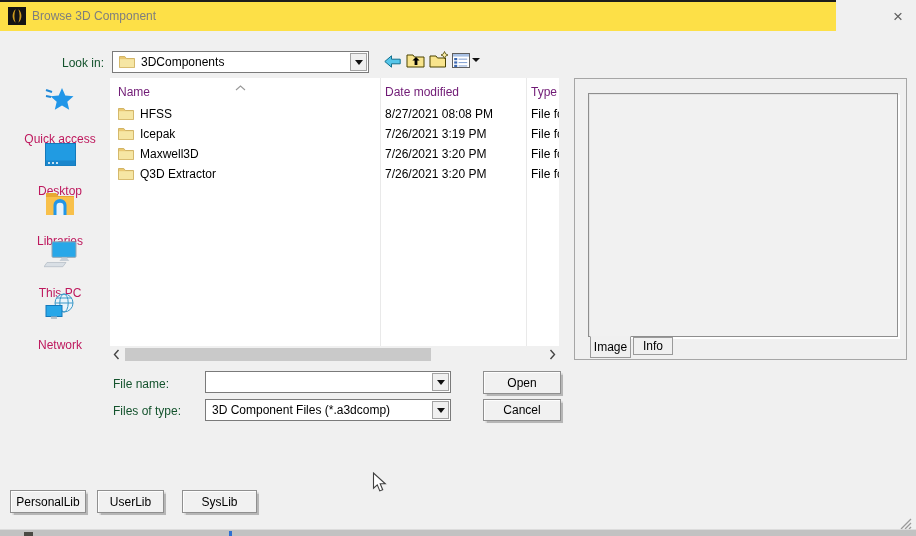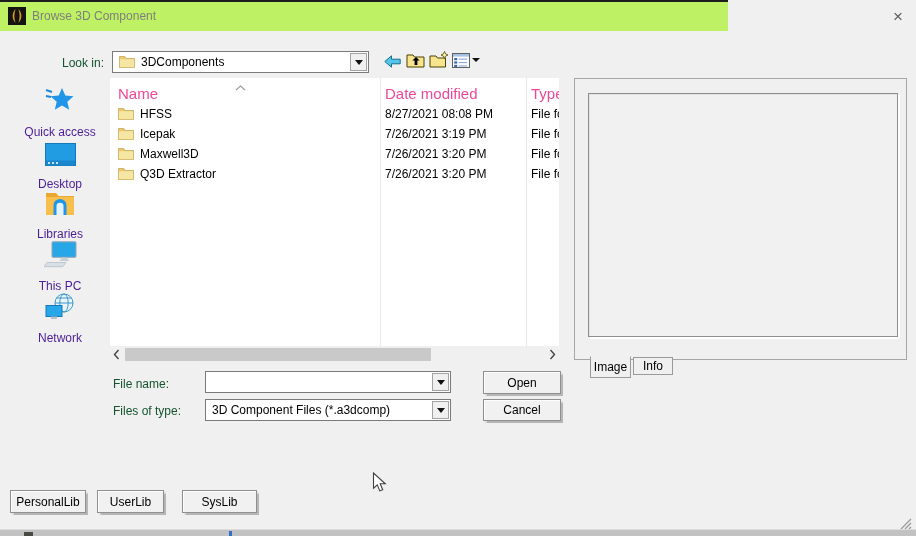"Browse 3D Component" .titlebar { background: #bef264 -> #fde047; width: 728px -> 836px }
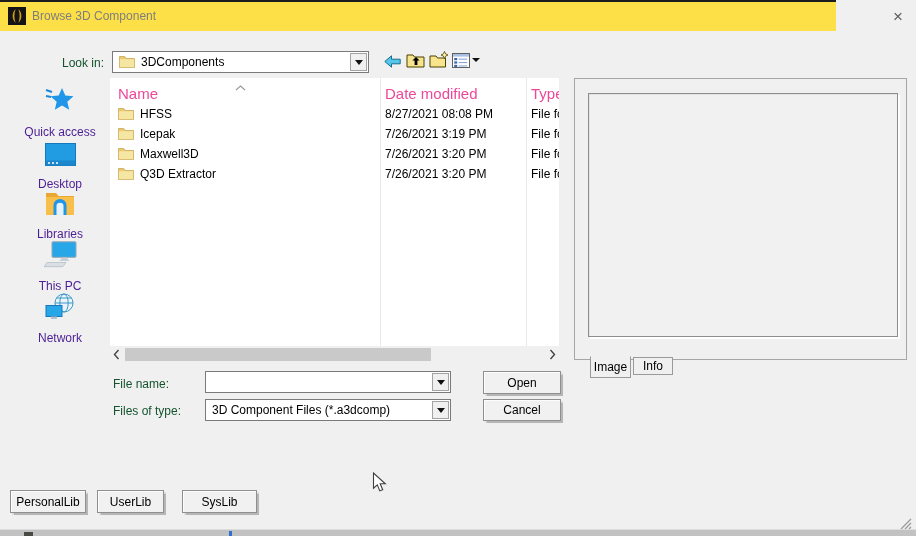"Name" .col-hdr { color: #ec4899 -> #701a75; font-size: 15px -> 12px }
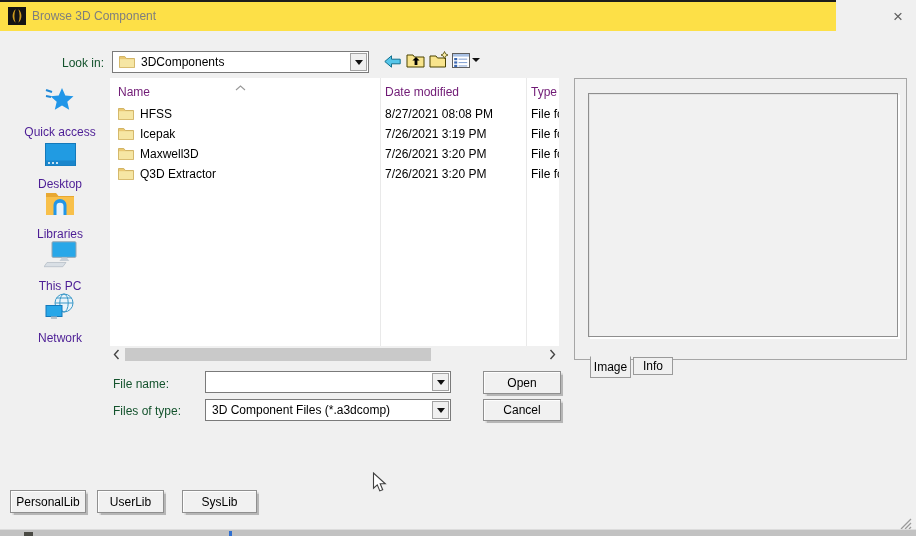"Quick access" .side-label { color: #4c1d95 -> #be185d; margin-top: 11px -> 18px }
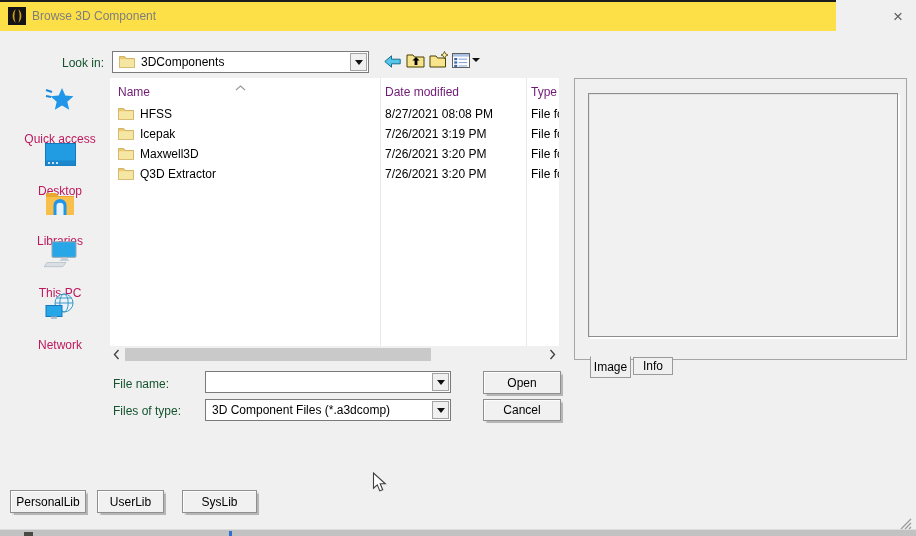"Image" .tab { margin-top: 20px -> none }
